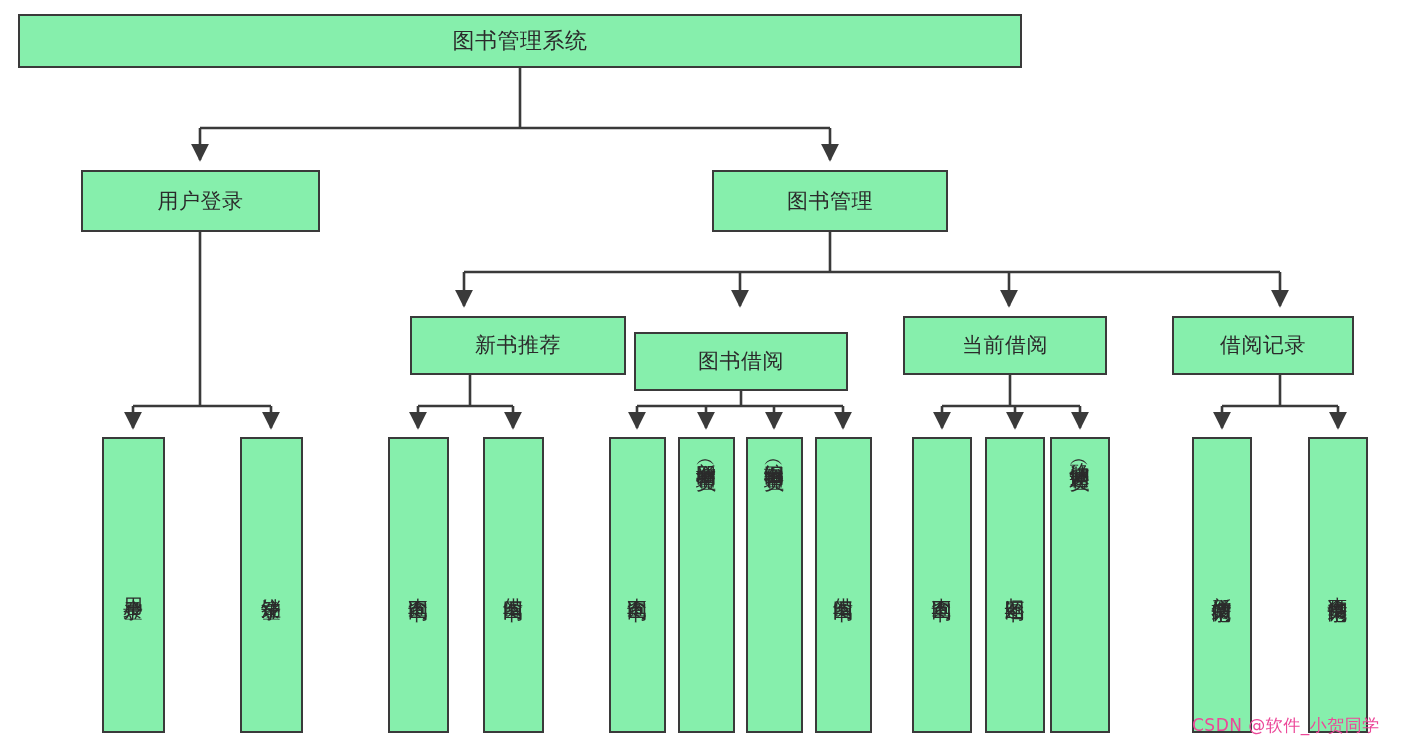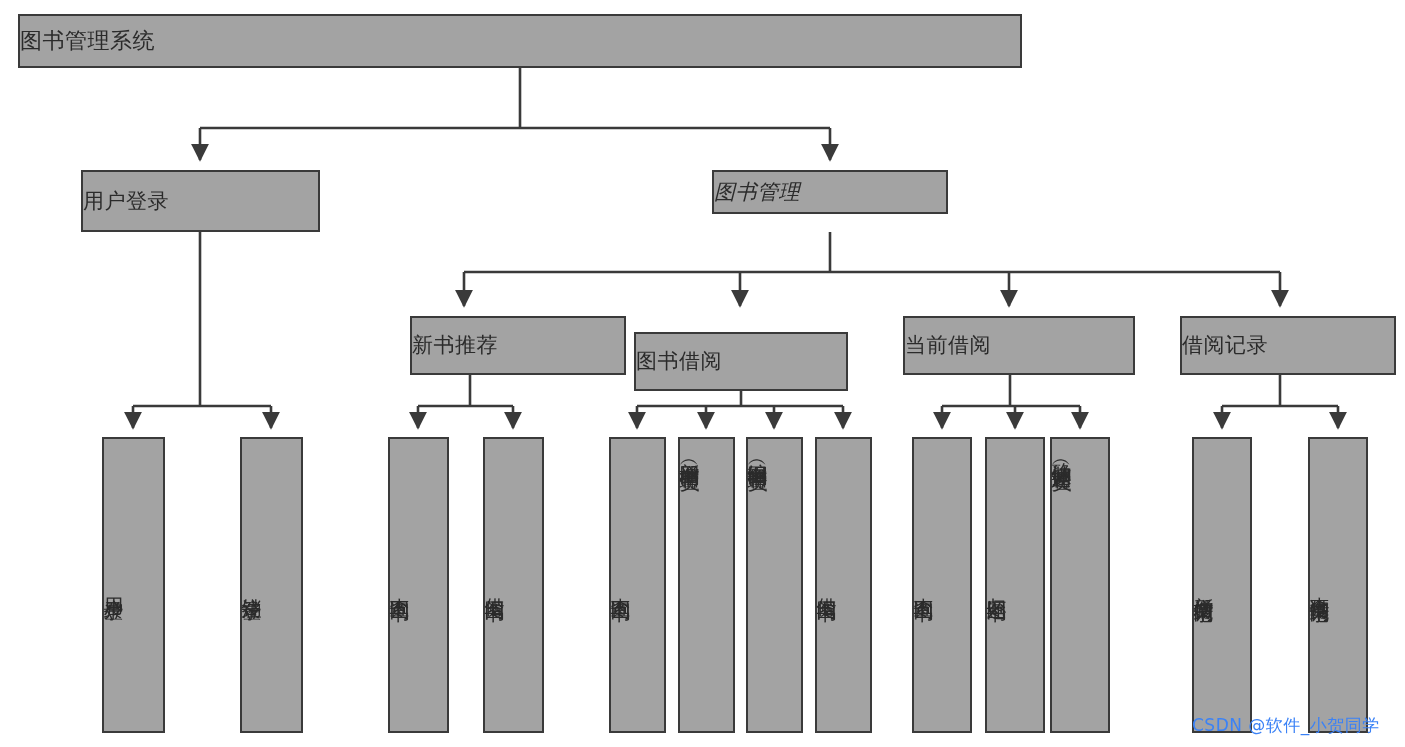"图书管理系统" .node-box { background: #a3a3a3 -> #86efac; justify-content: flex-start -> center }
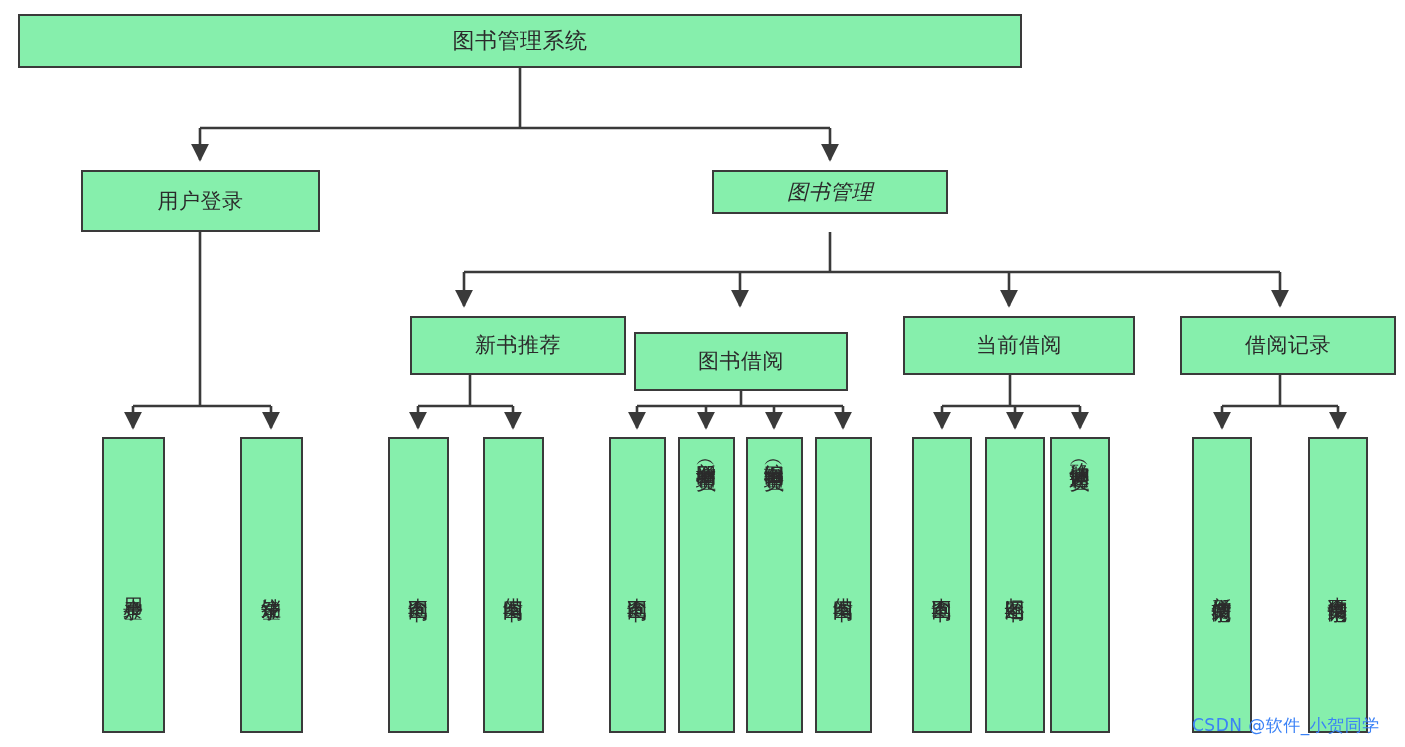"图书管理" div.node-box { font-style: italic -> none; height: 44px -> 62px }
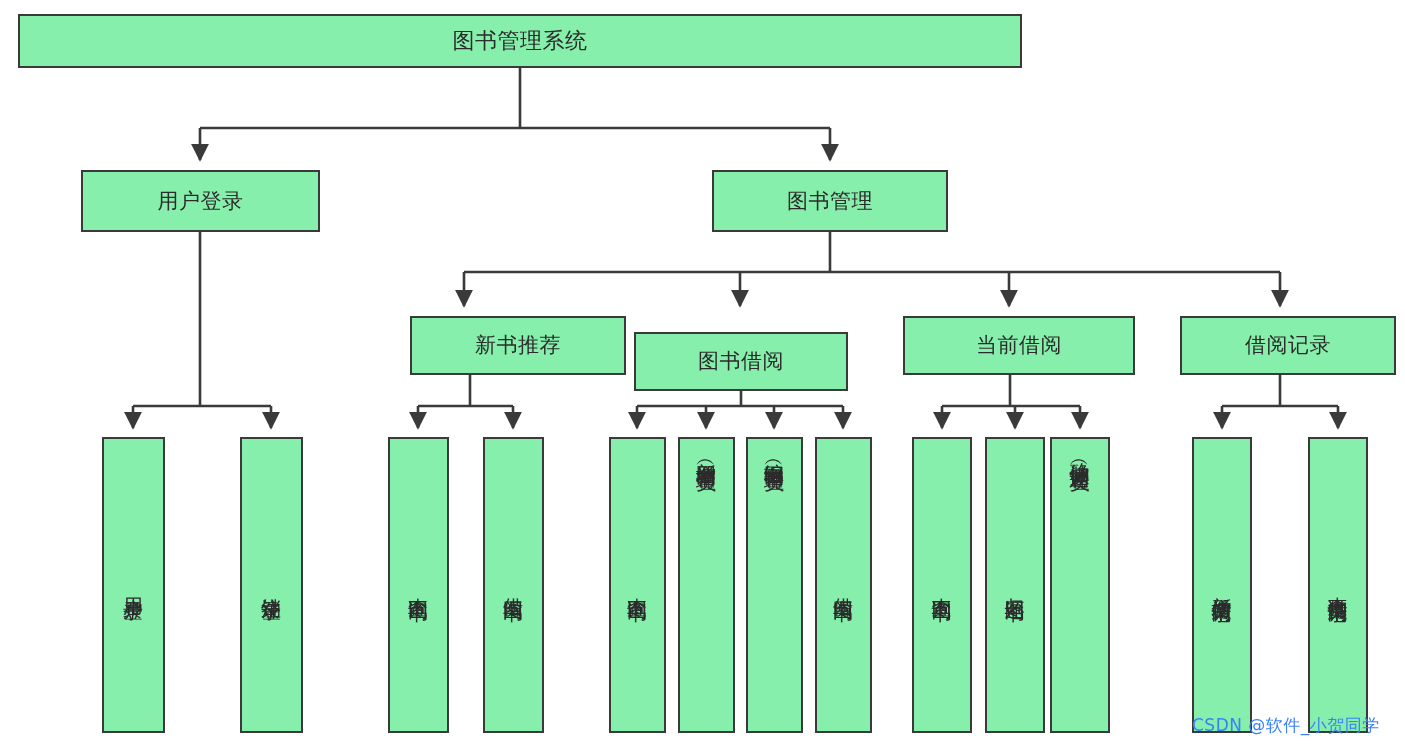"当前借阅" div.node-box { width: 232px -> 204px }
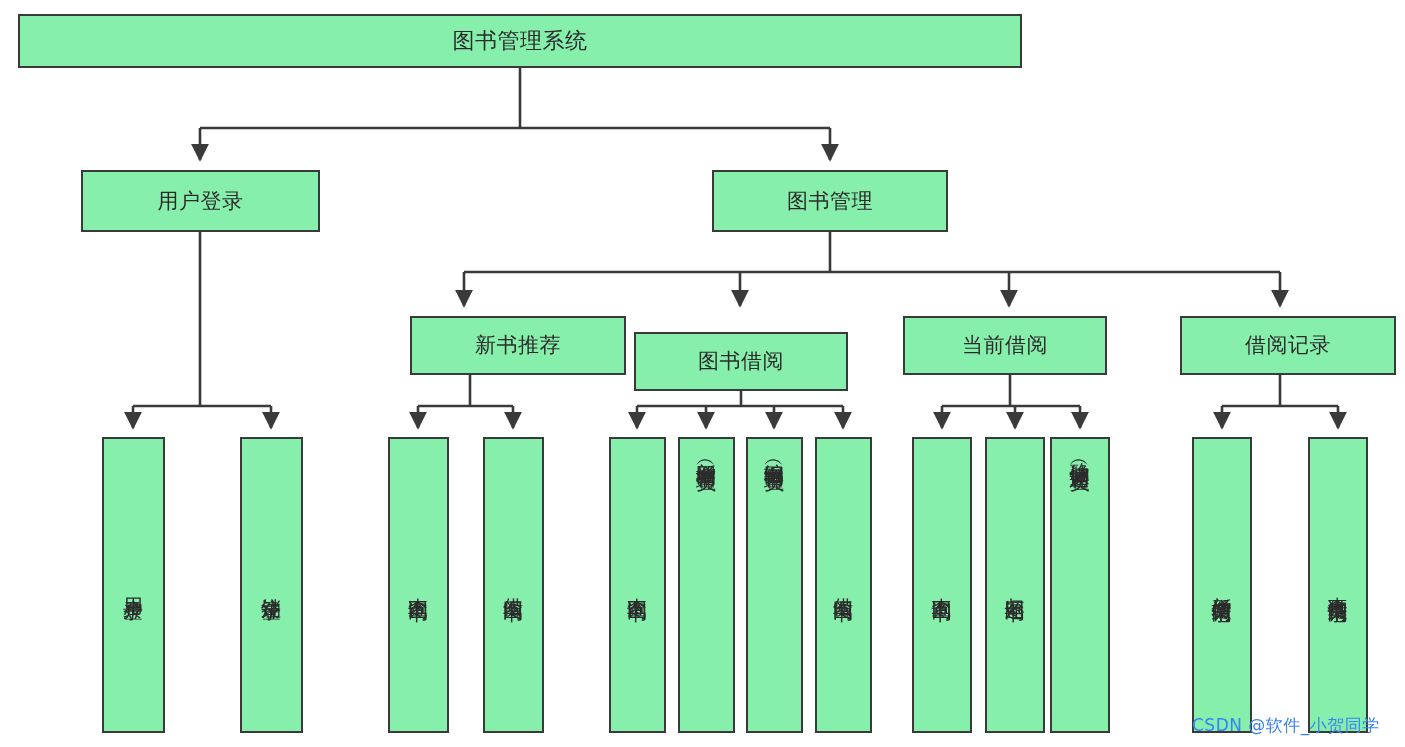"借阅记录" div.node-box { margin-left: 8px -> none; width: 216px -> 182px }
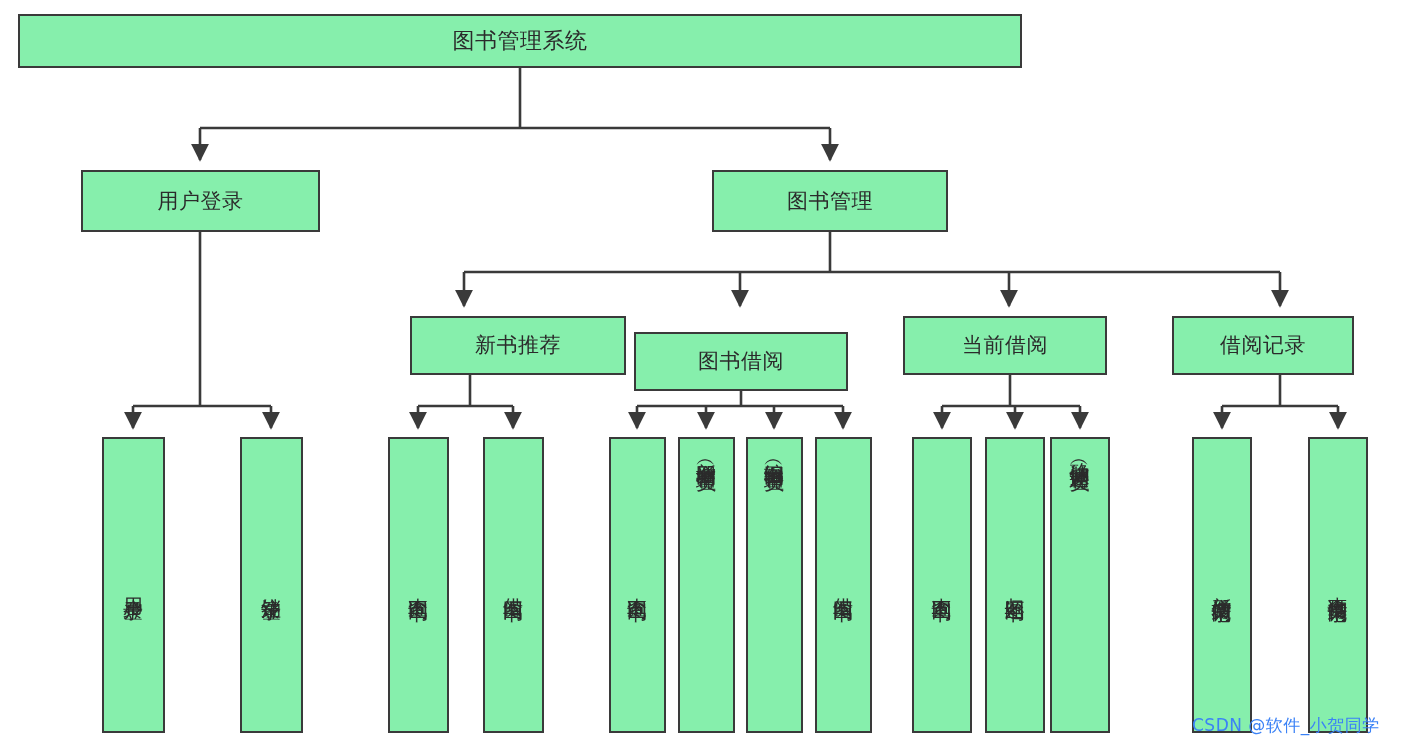"CSDN @软件_小贺同学" .watermark { color: #3b82f6 -> #ec4899 }
